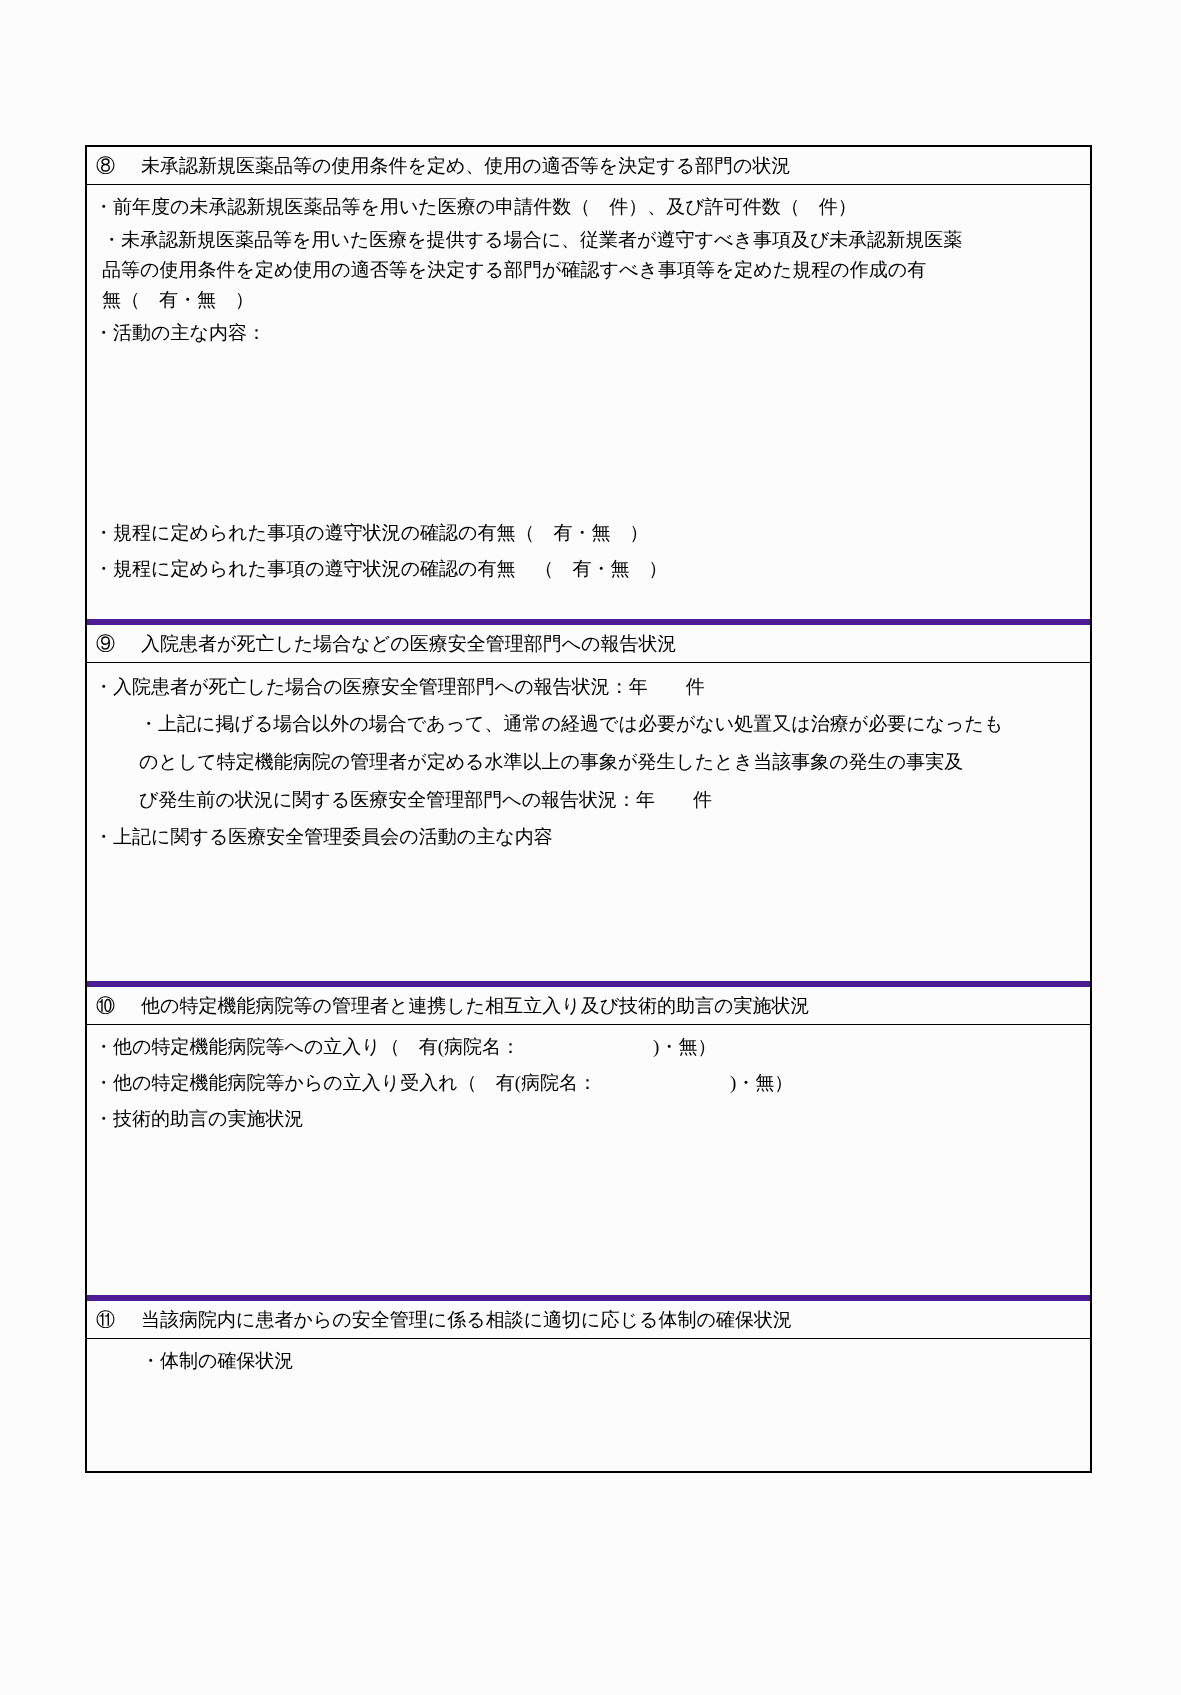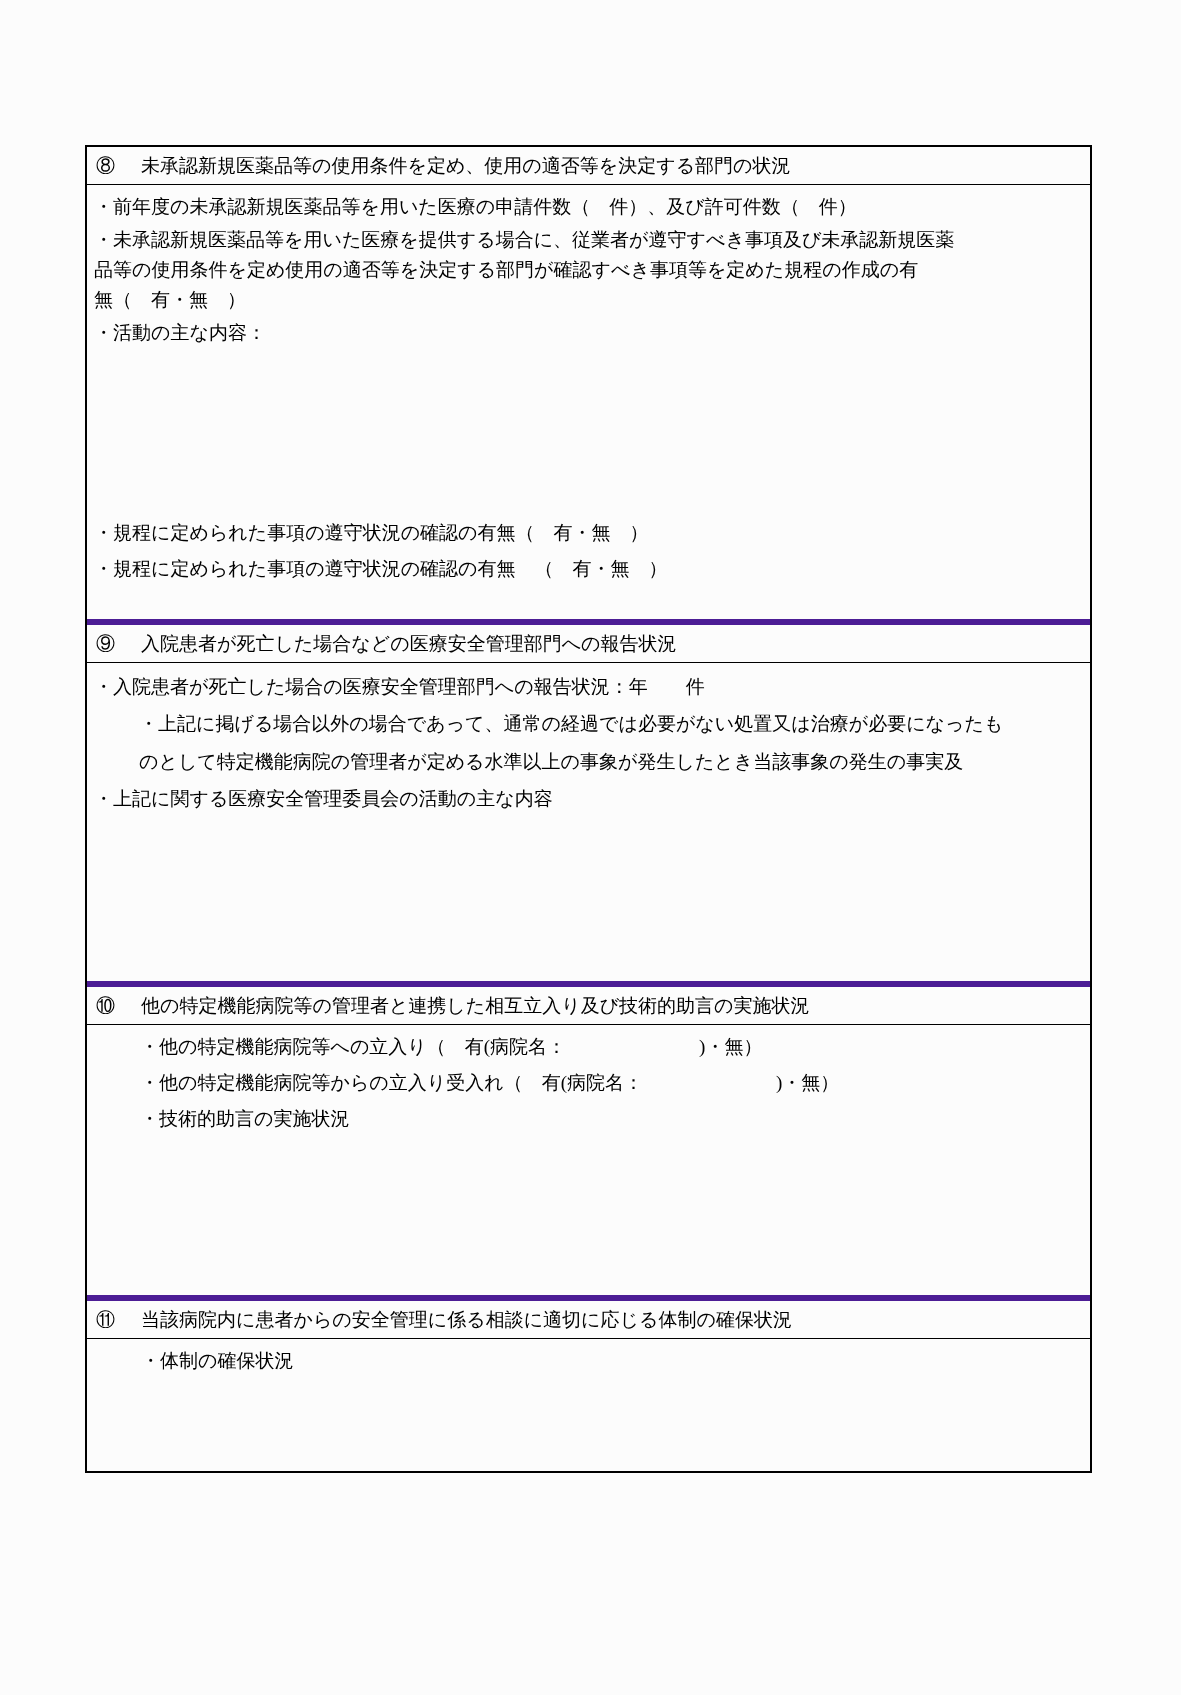"・未承認新規医薬品等を用いた医療を提供する場合に、従業者が遵守すべき事項及び未承" .lh30 { margin-left: none -> 8px }
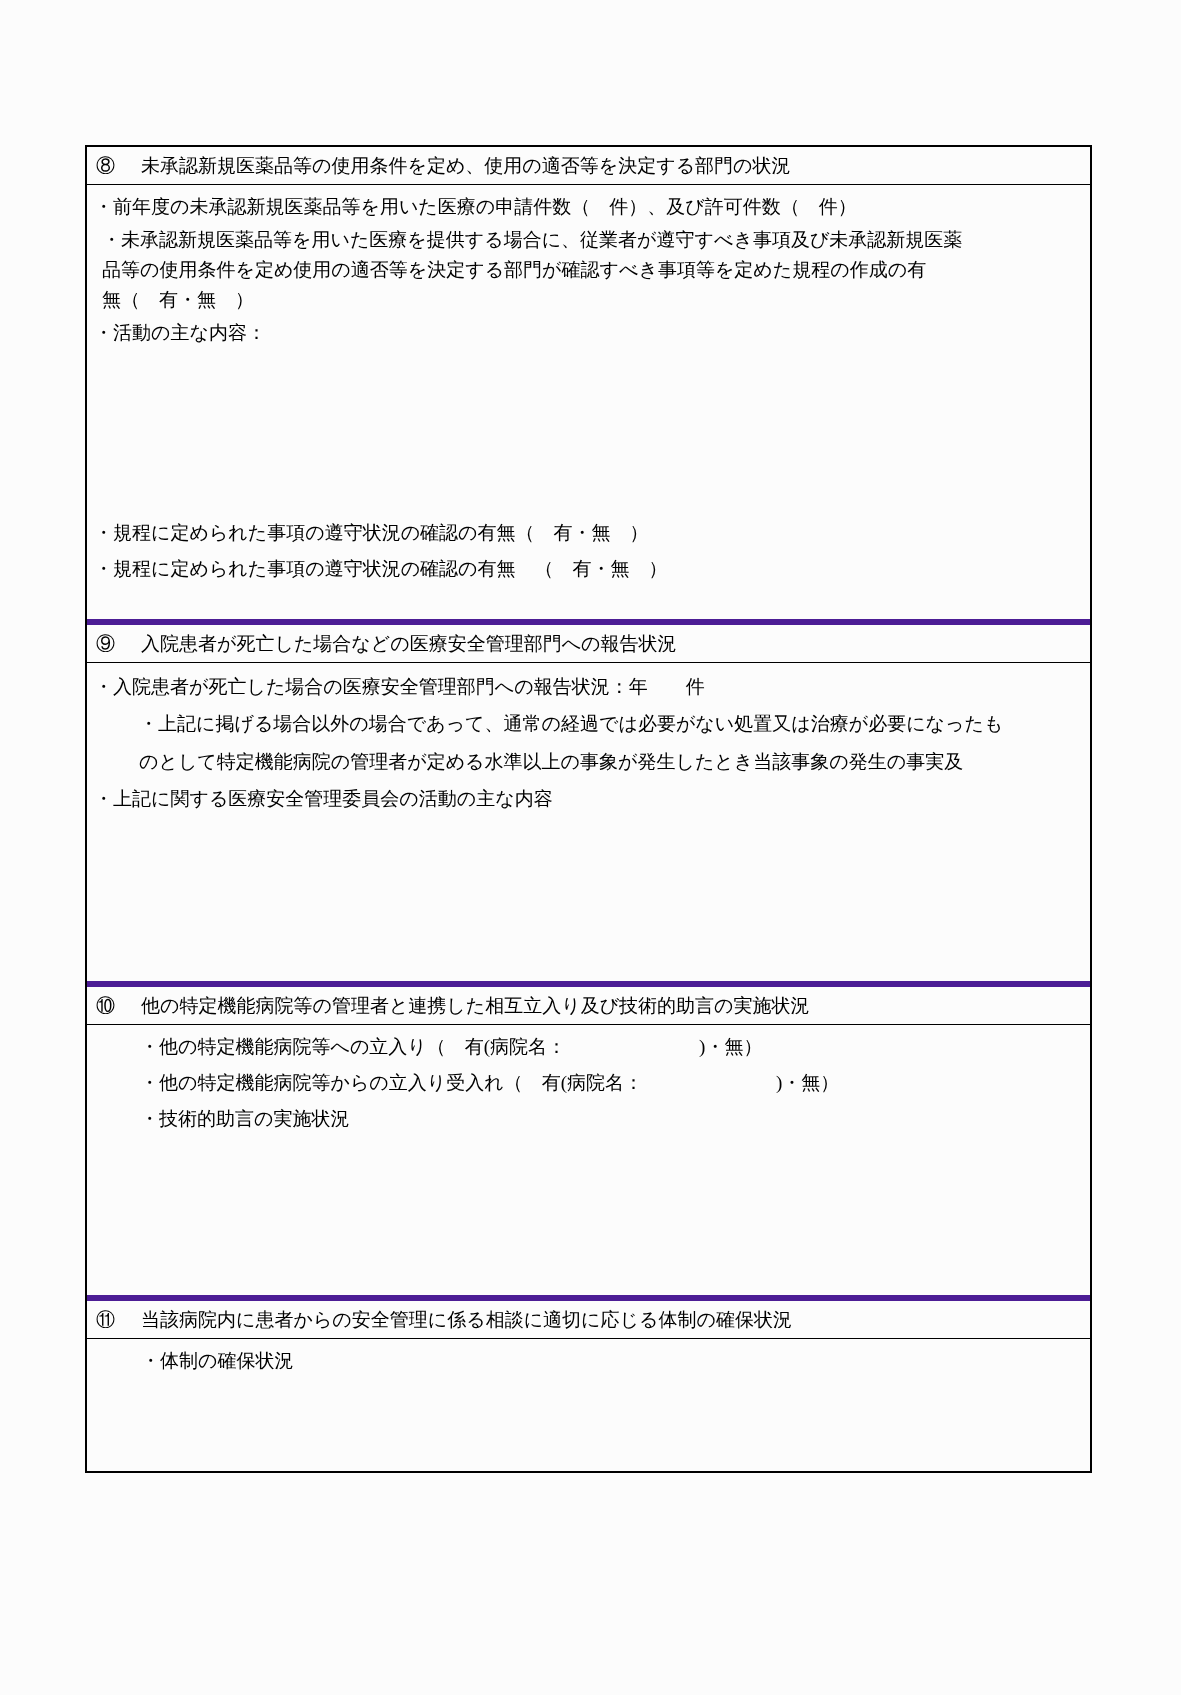"び発生前の状況に関する医療安全管理部門への報告状況：年 件" div.ln { html: none -> <div>び発生前の状況に関する医療安全管理部門への報告状況：年 件</div> }
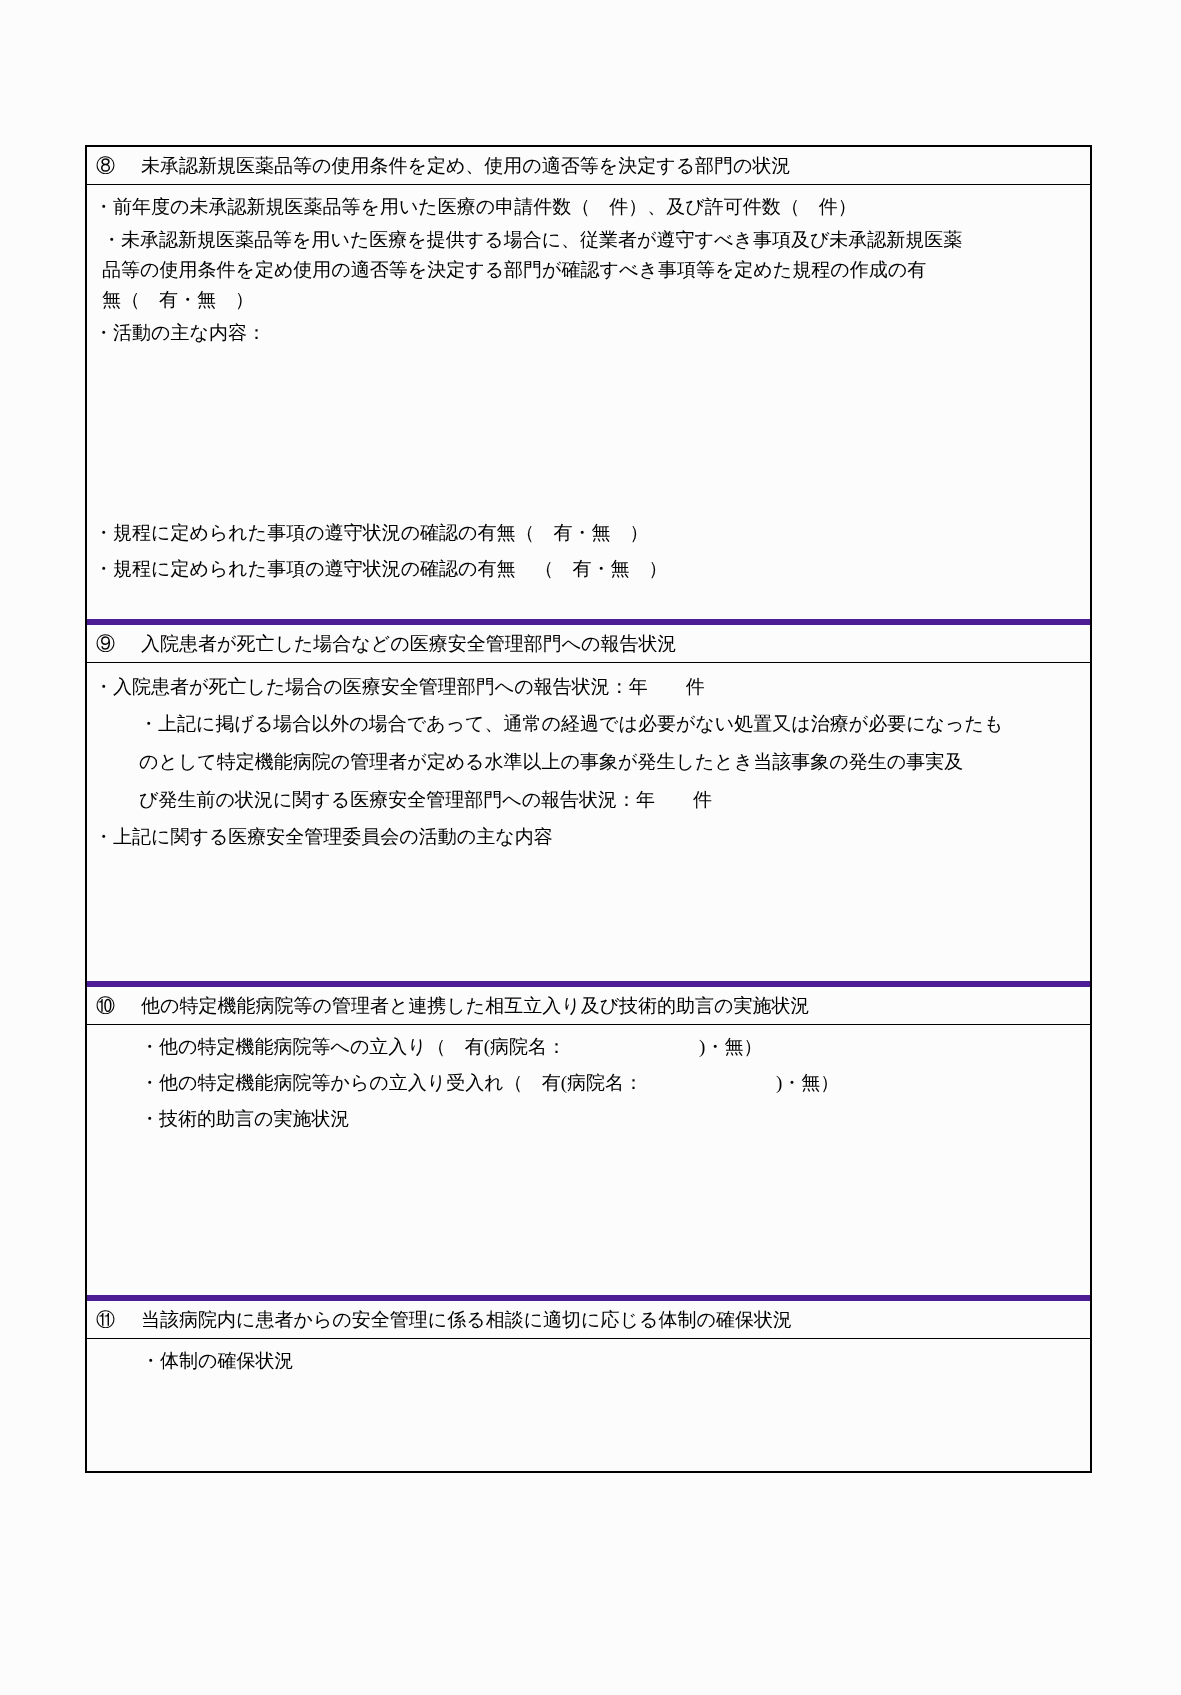"・他の特定機能病院等への立入り（ 有(病院名： )・無）" .c10 { padding-left: 46px -> none }
